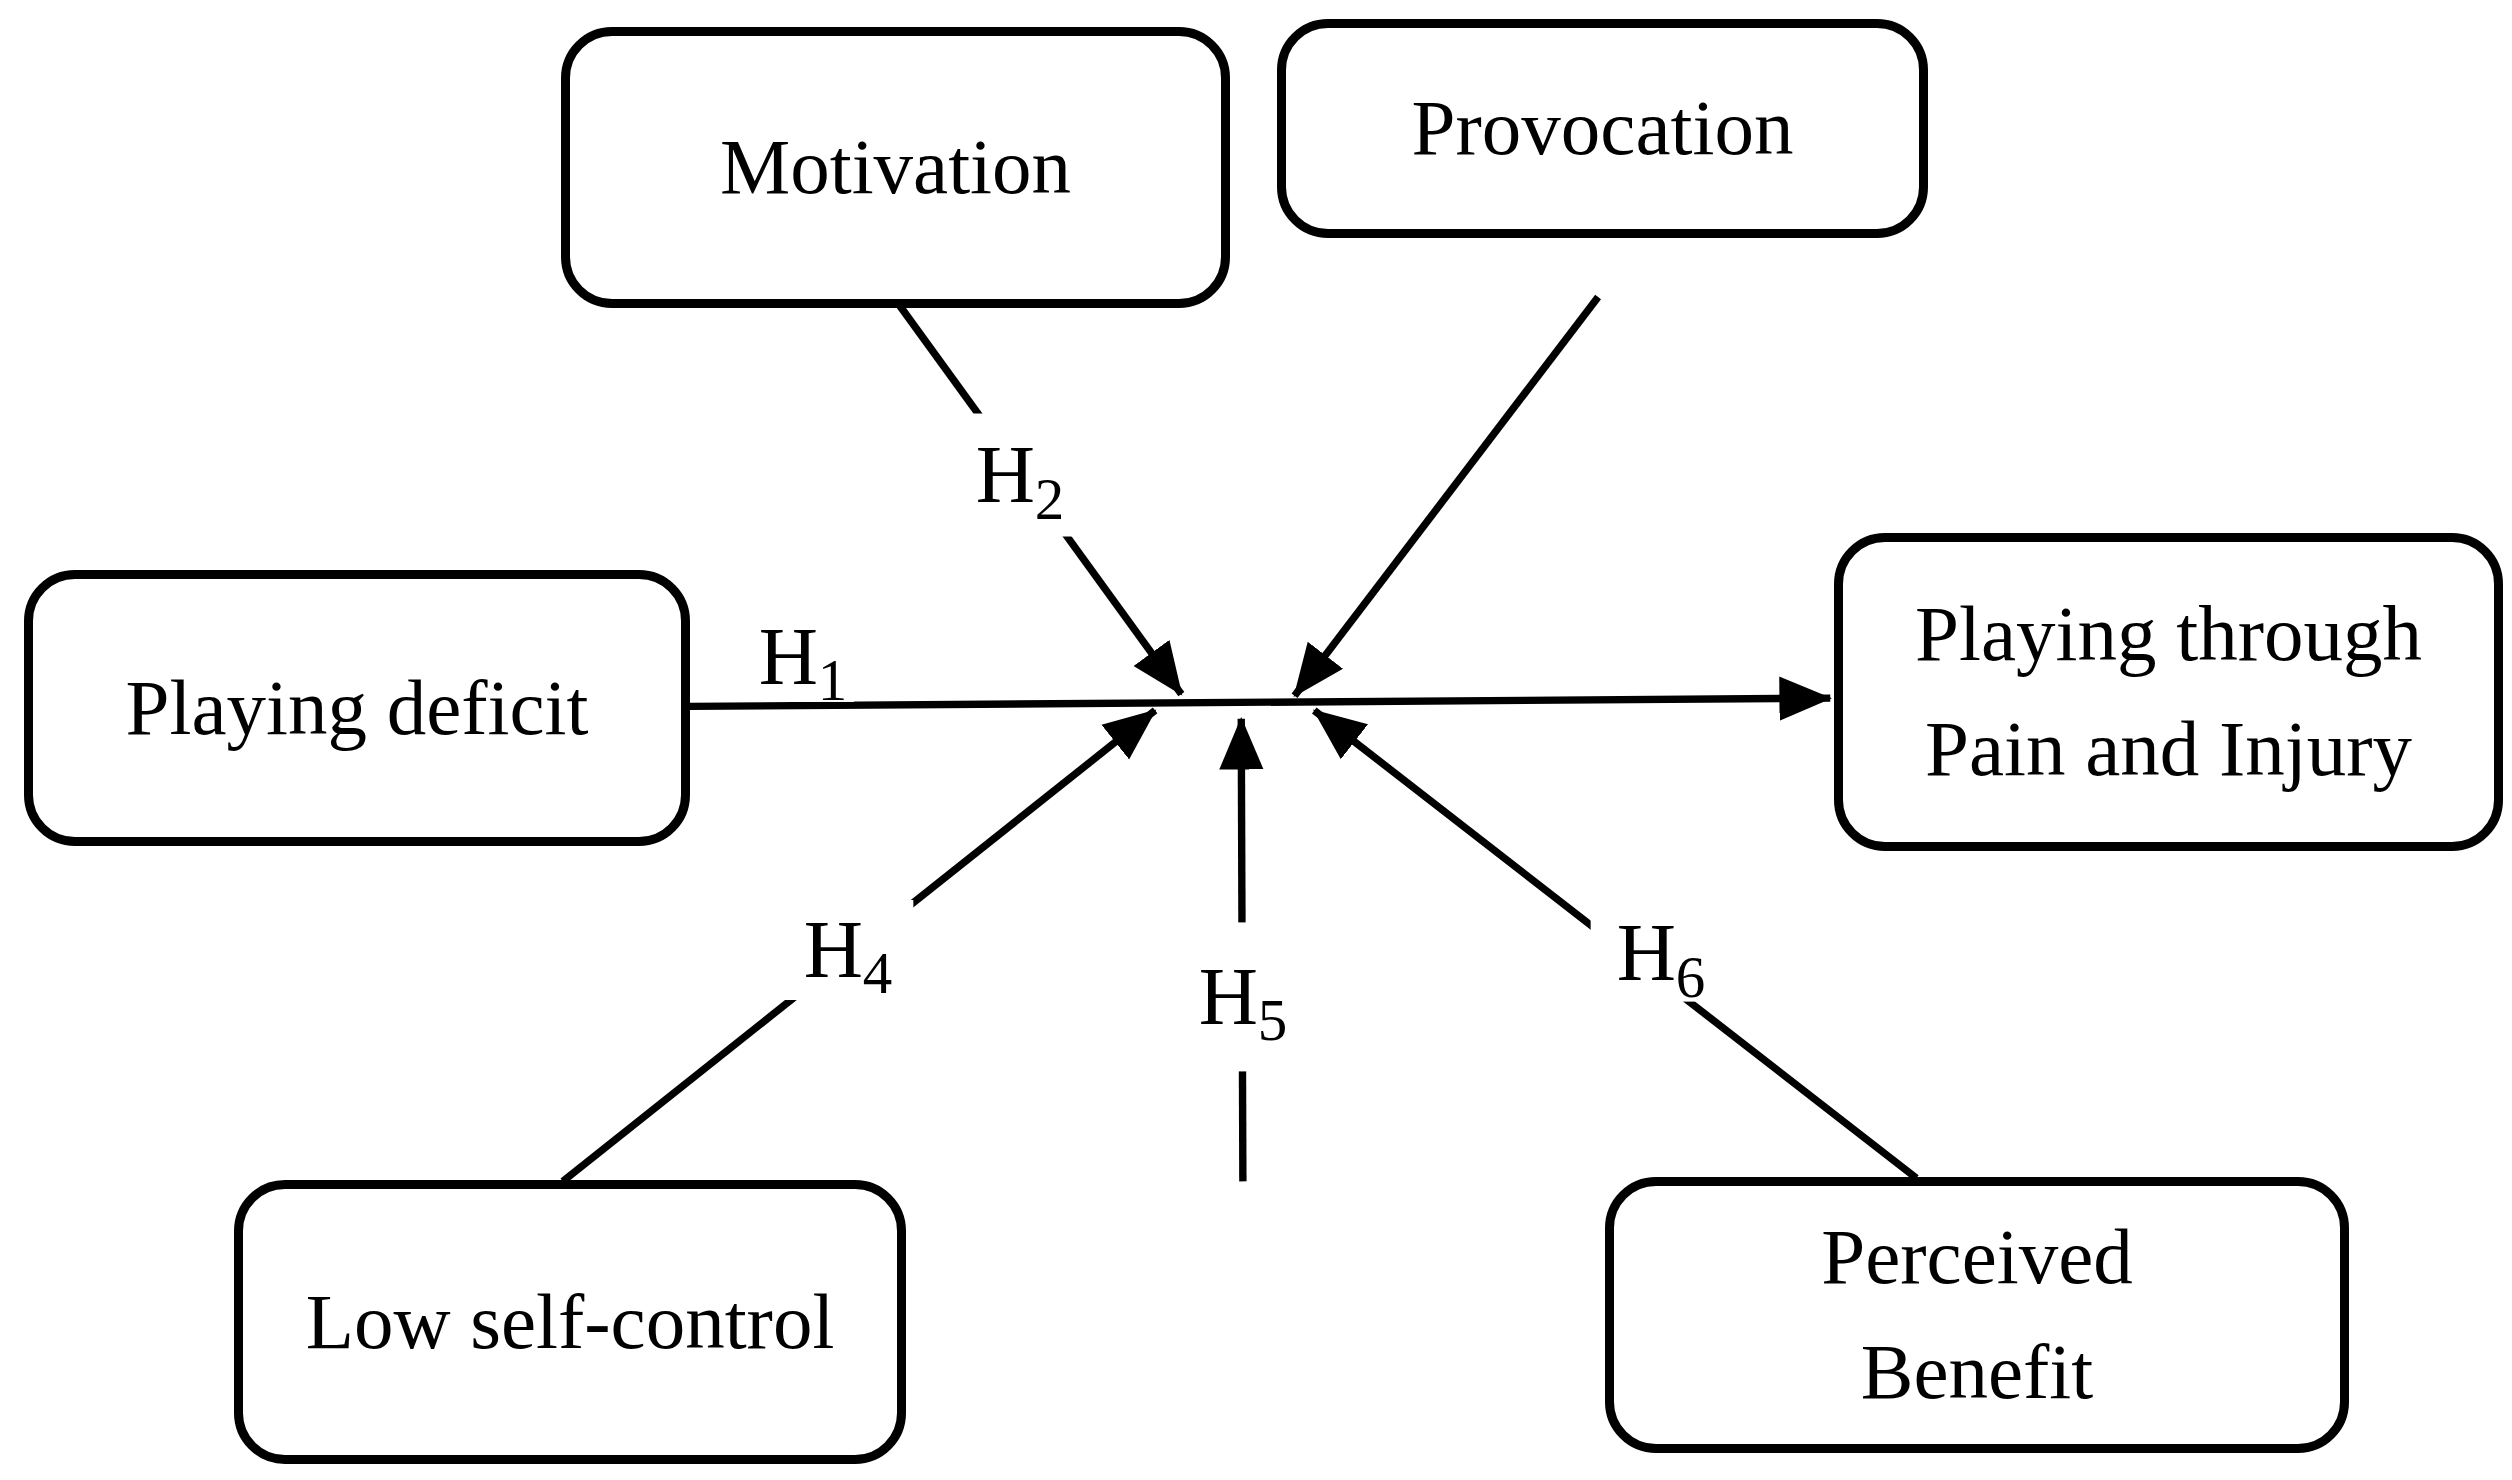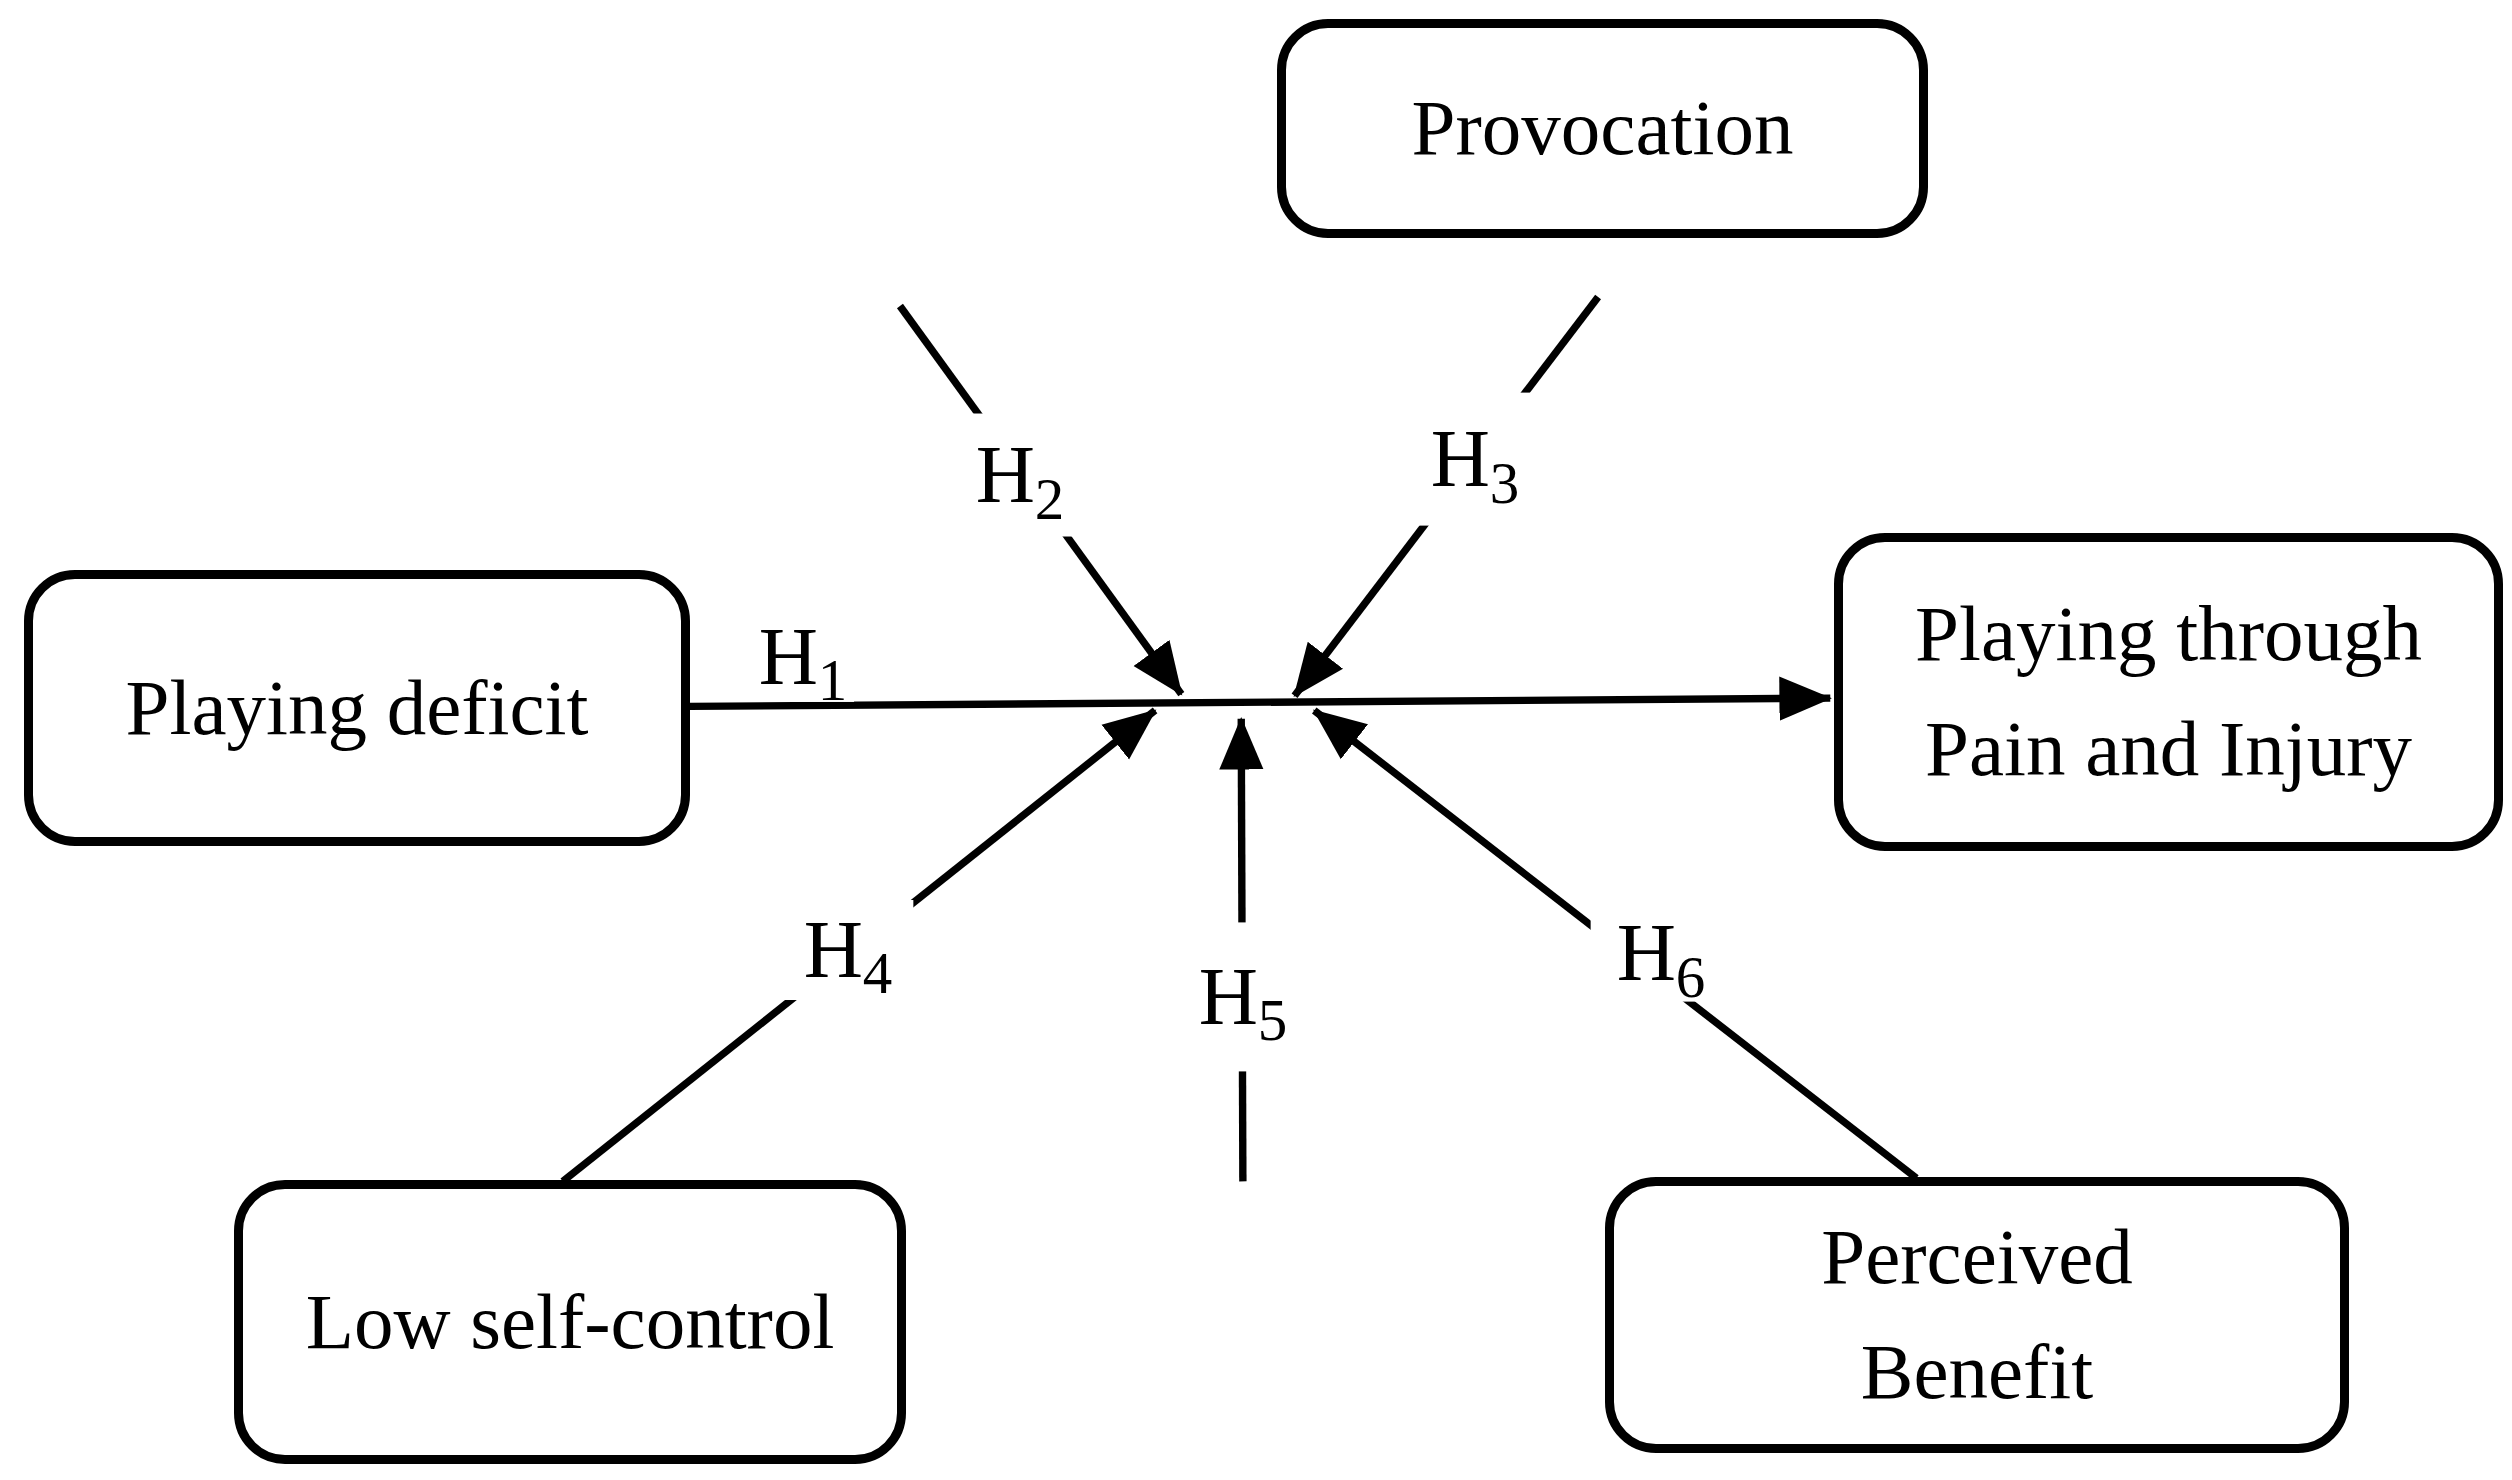"Motivation" div.node { html: none -> <div> <span>Motivation</span> </div> }
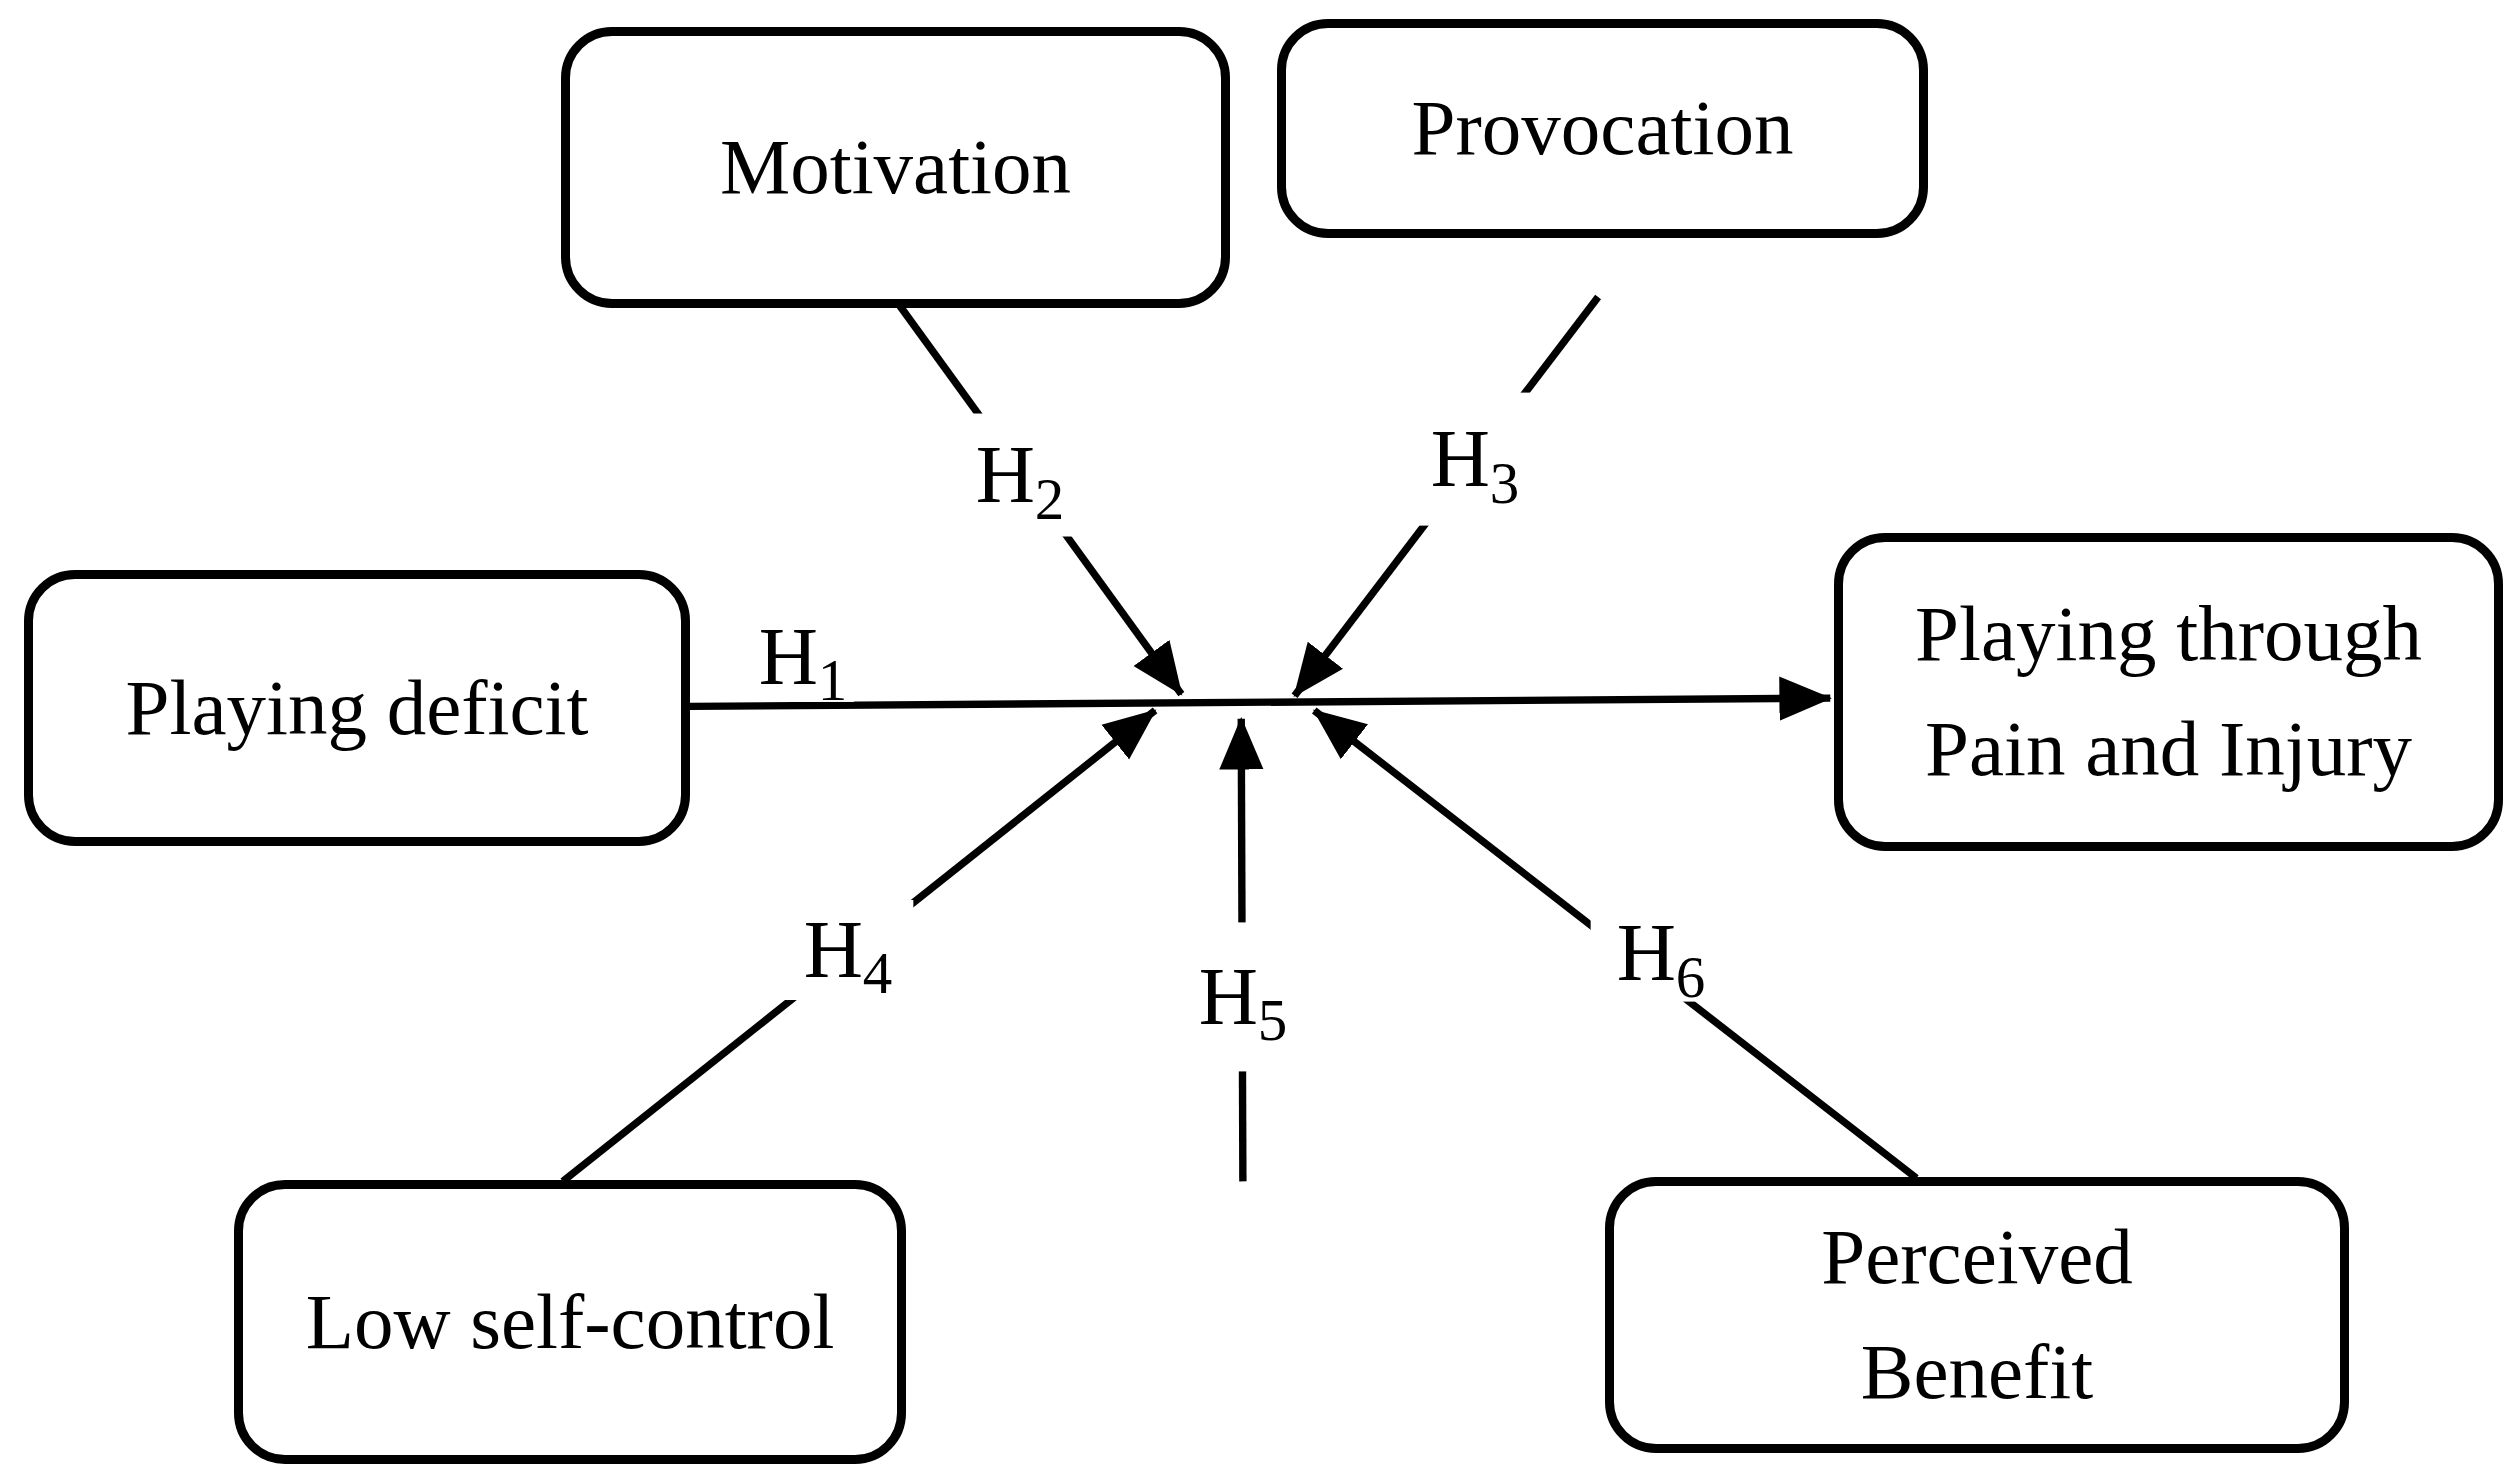"H3" span.hlabel { html: <span><span>H</span><span>3</span></span> -> none }
